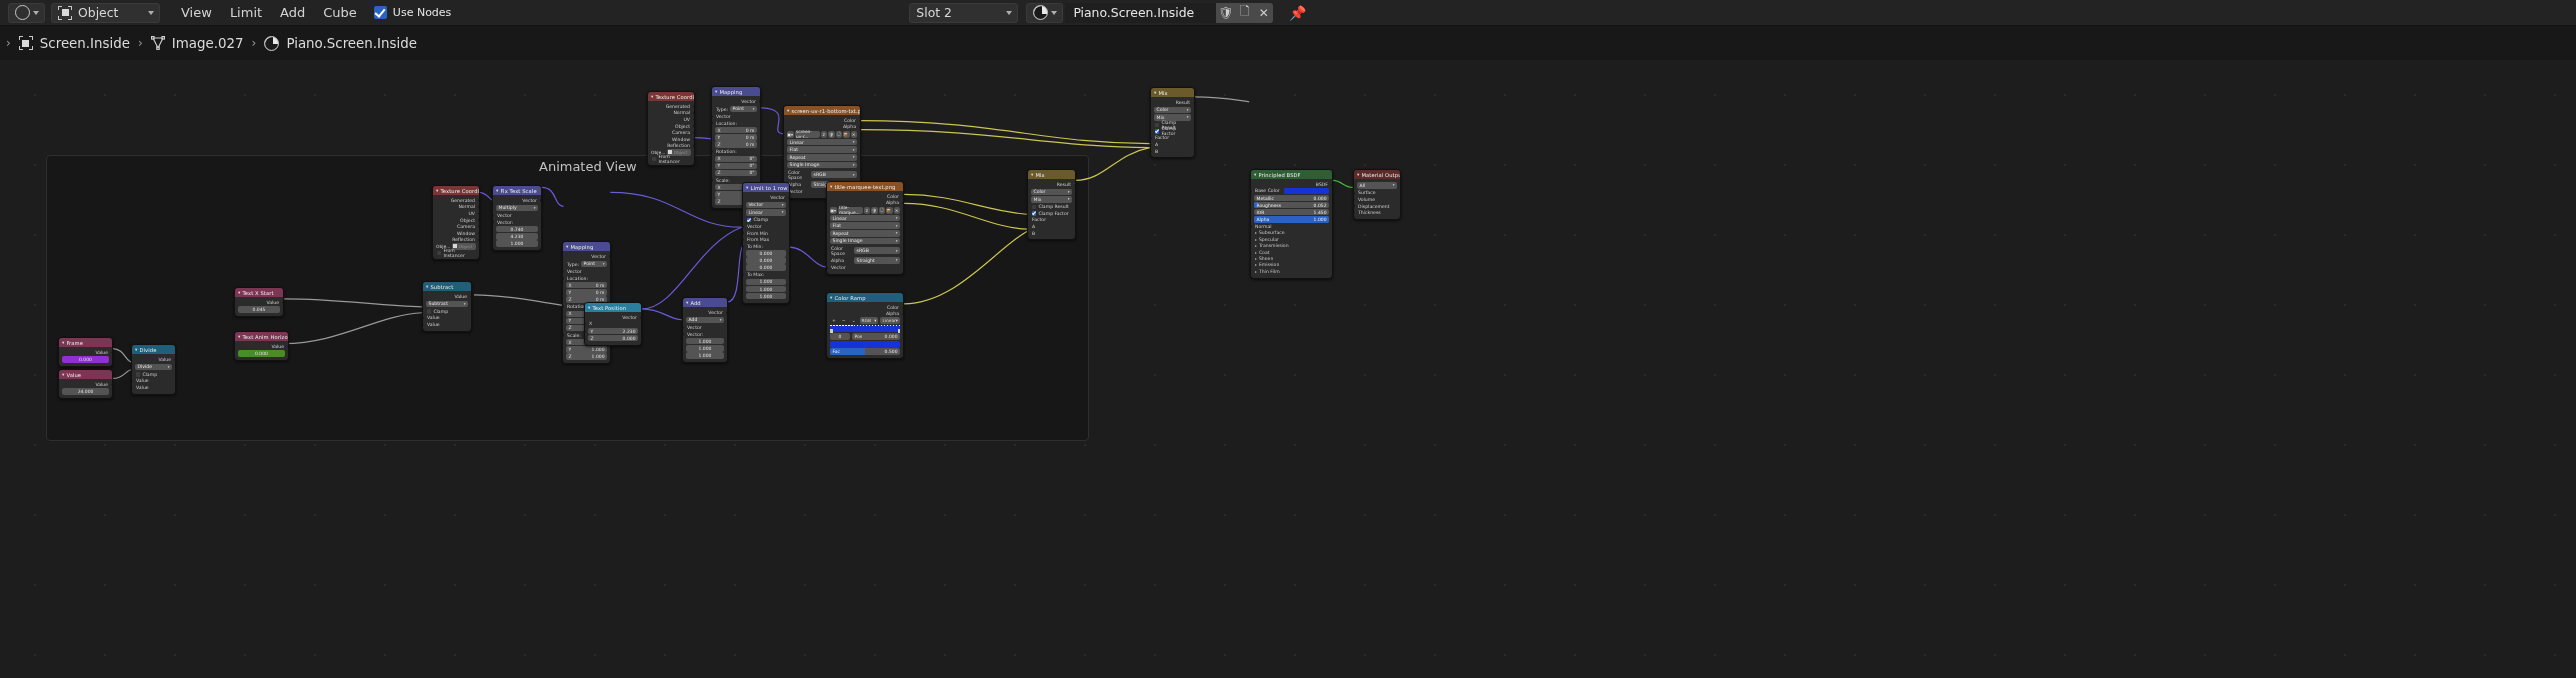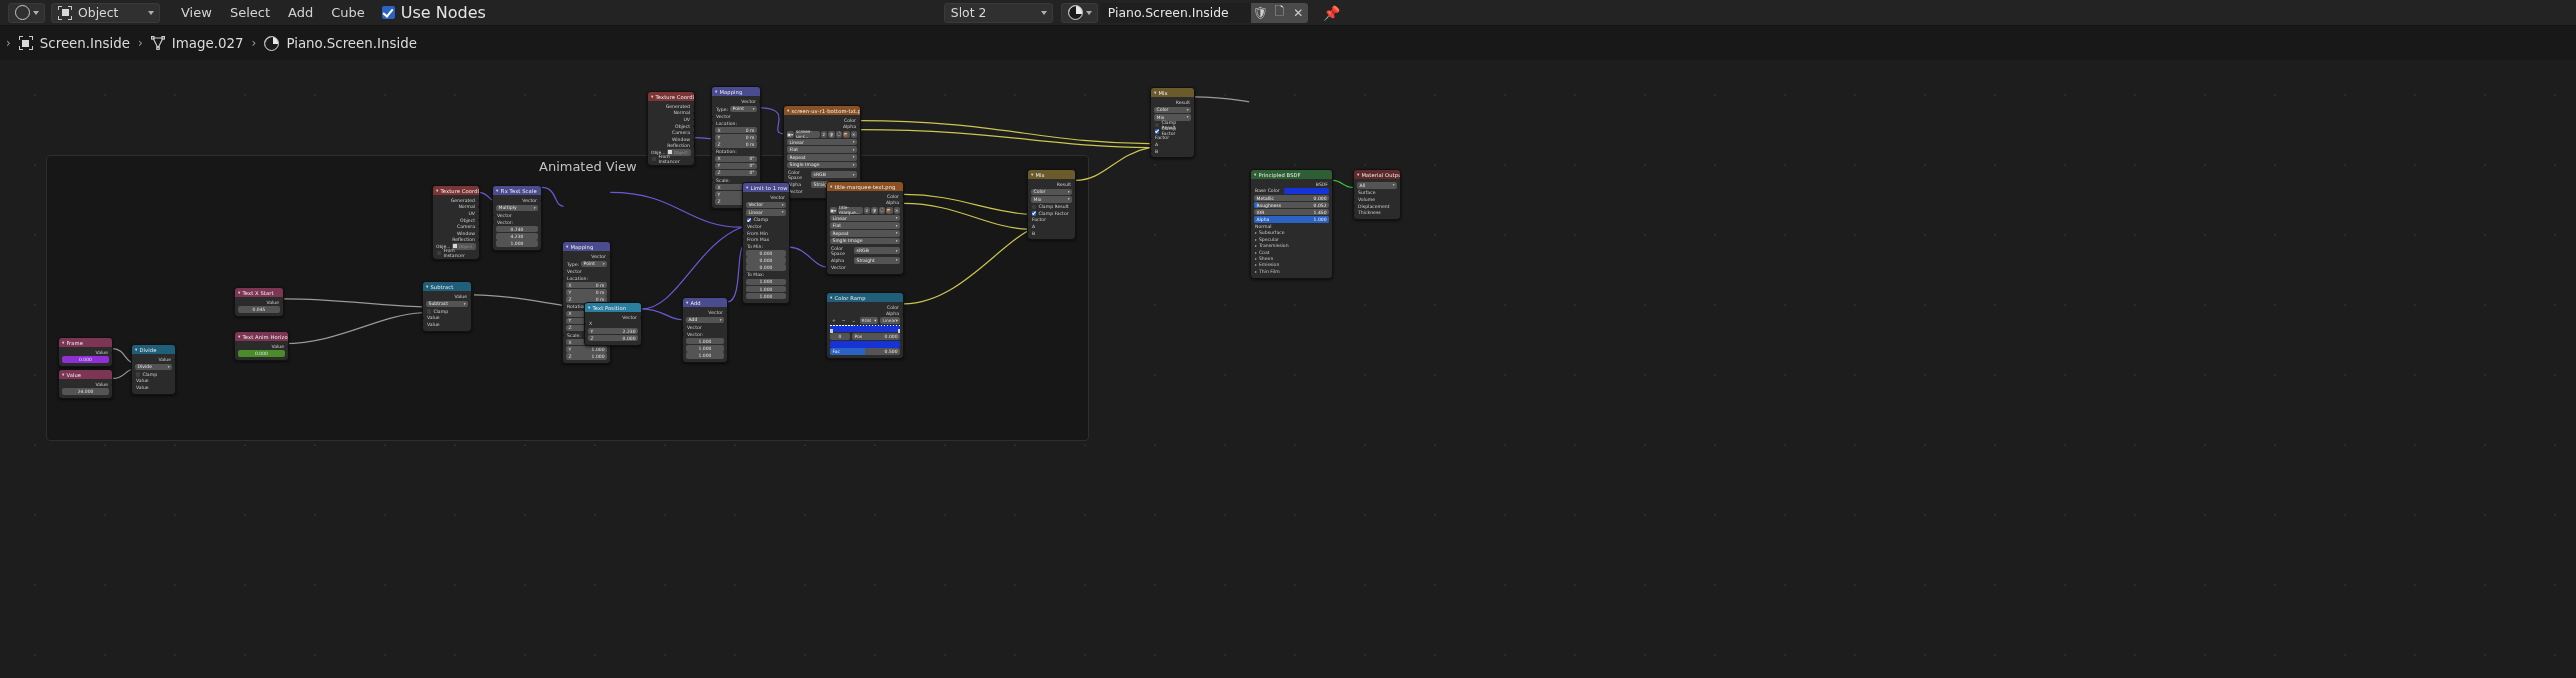"Select" div.menuitem { text: Select -> Limit }
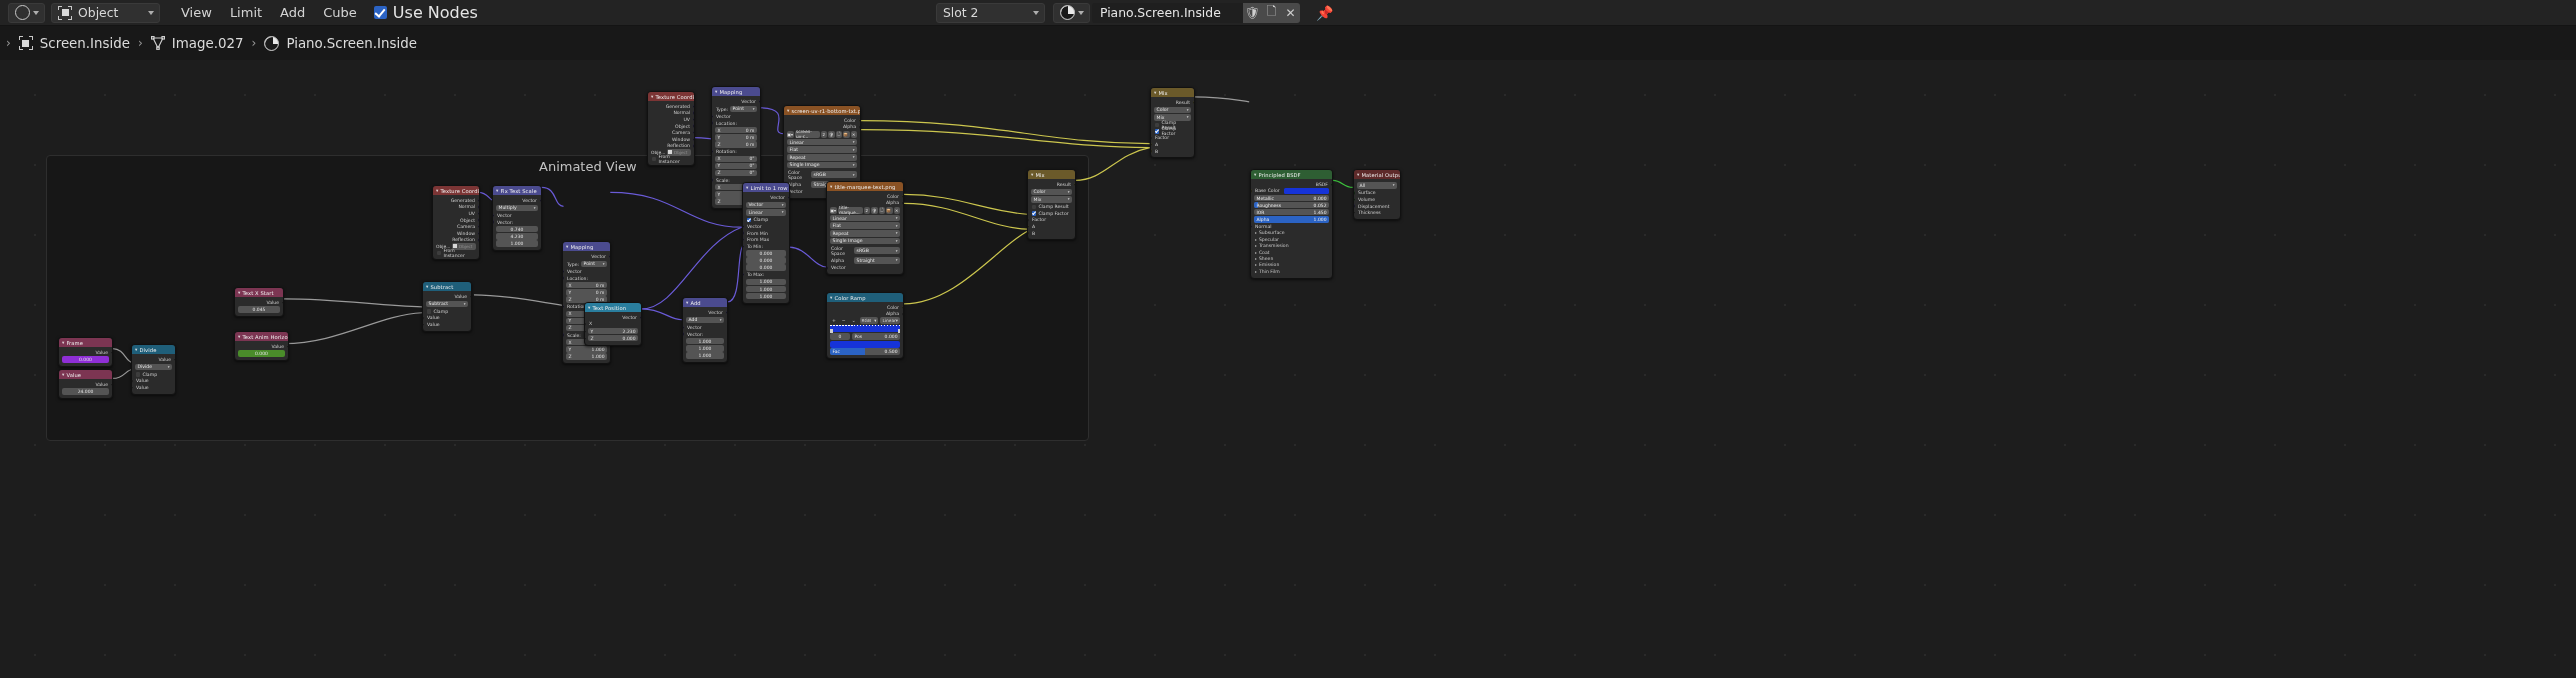"Use Nodes" span { font-size: 16px -> 11px }
